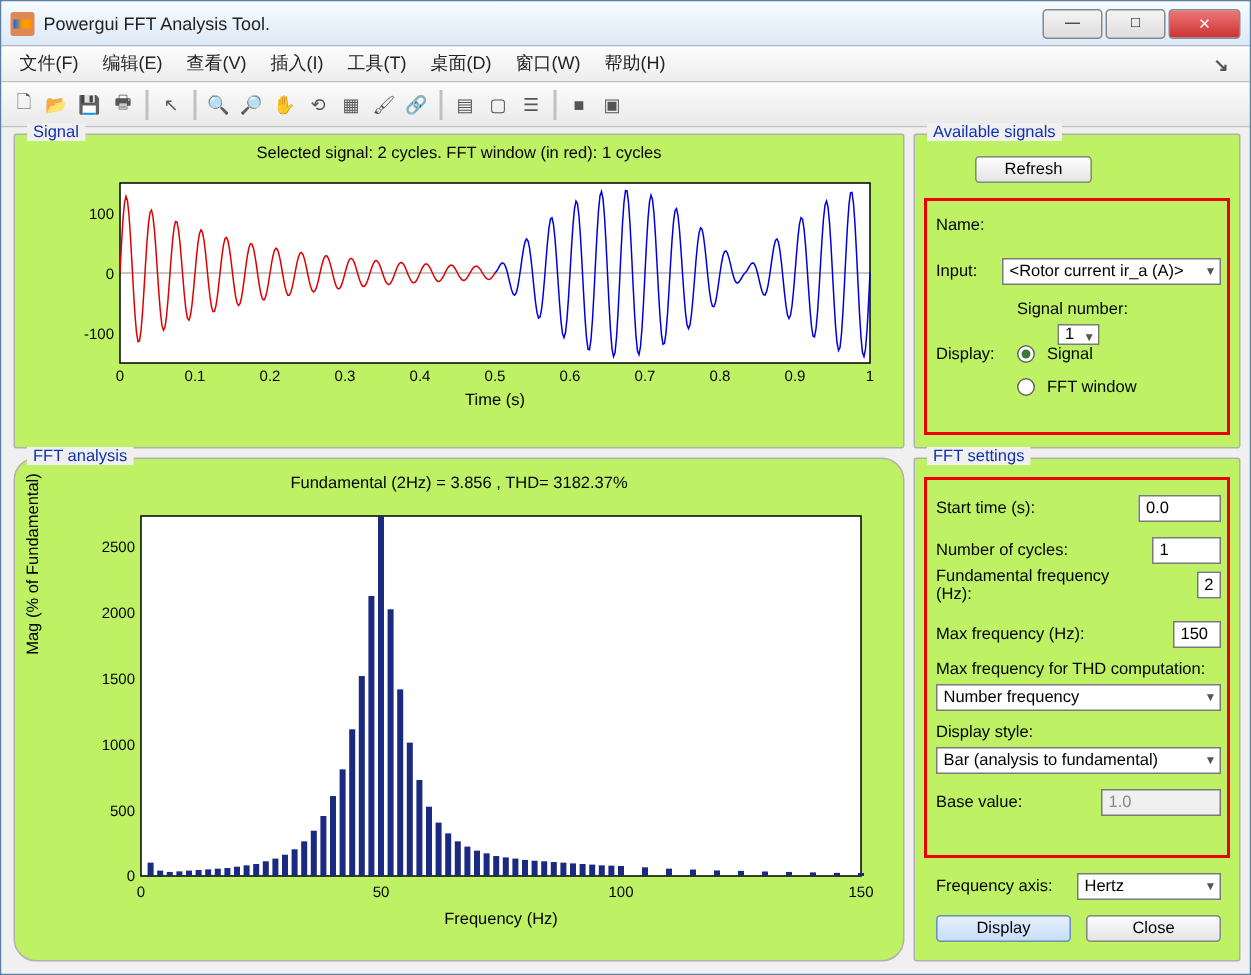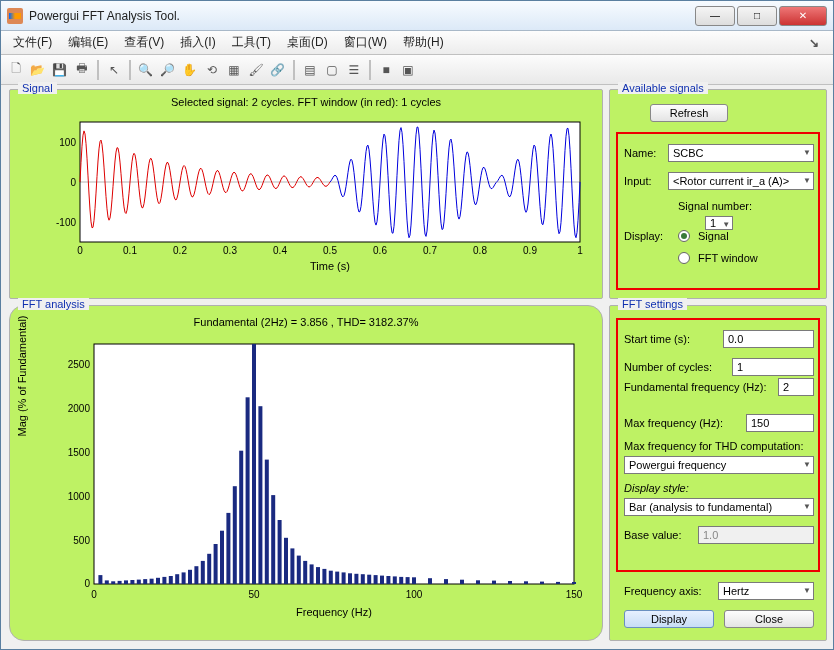"SCBC" div.combo { html: <div> <span>SCBC</span> </div> -> none }
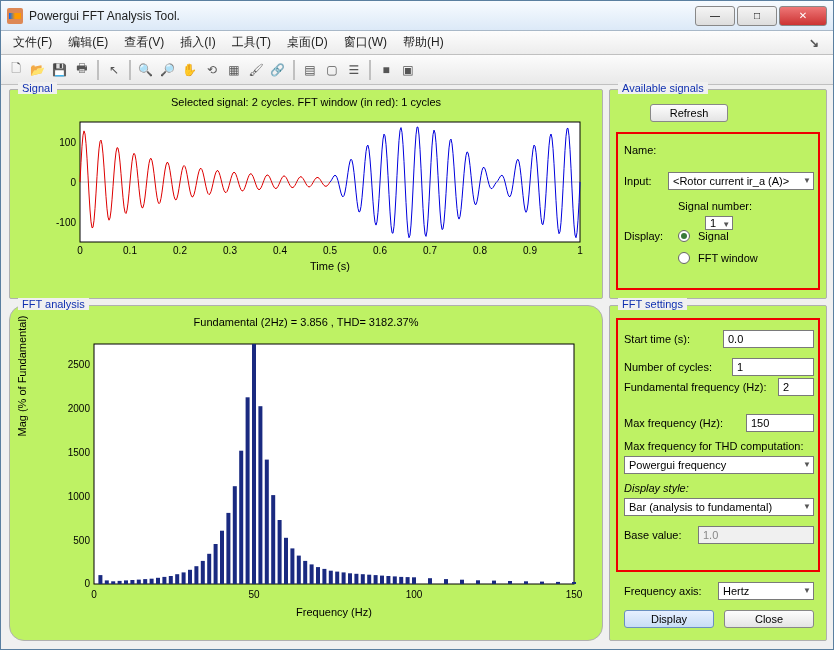"0.0" .txt { margin-left: none -> 36px }
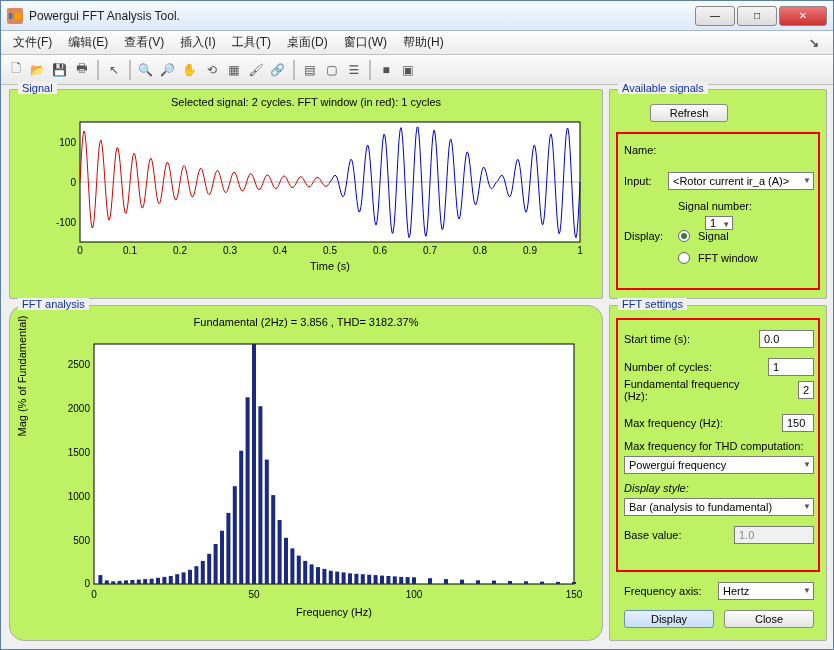"Powergui frequency" span { text: Powergui -> Number }
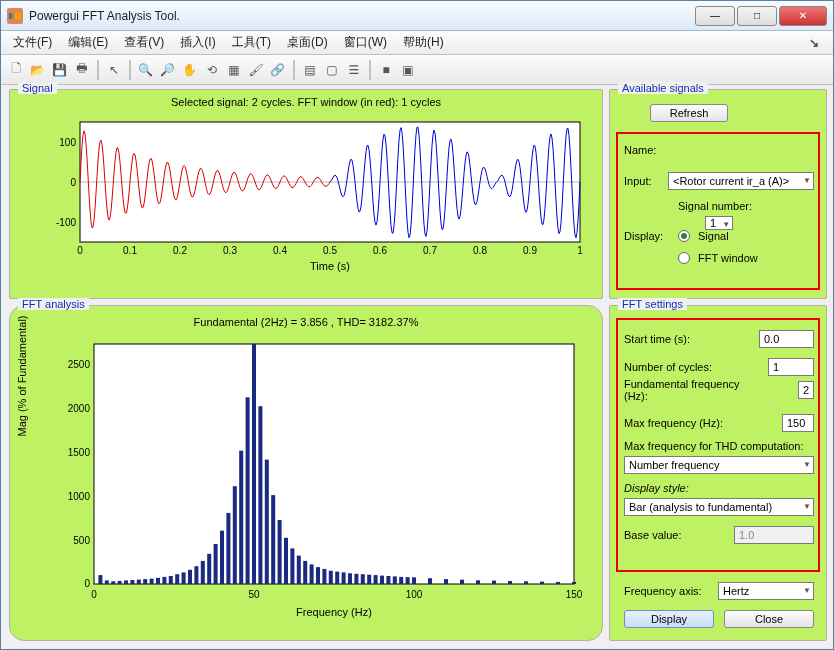"Display style:" div.lbl { font-style: italic -> none }
